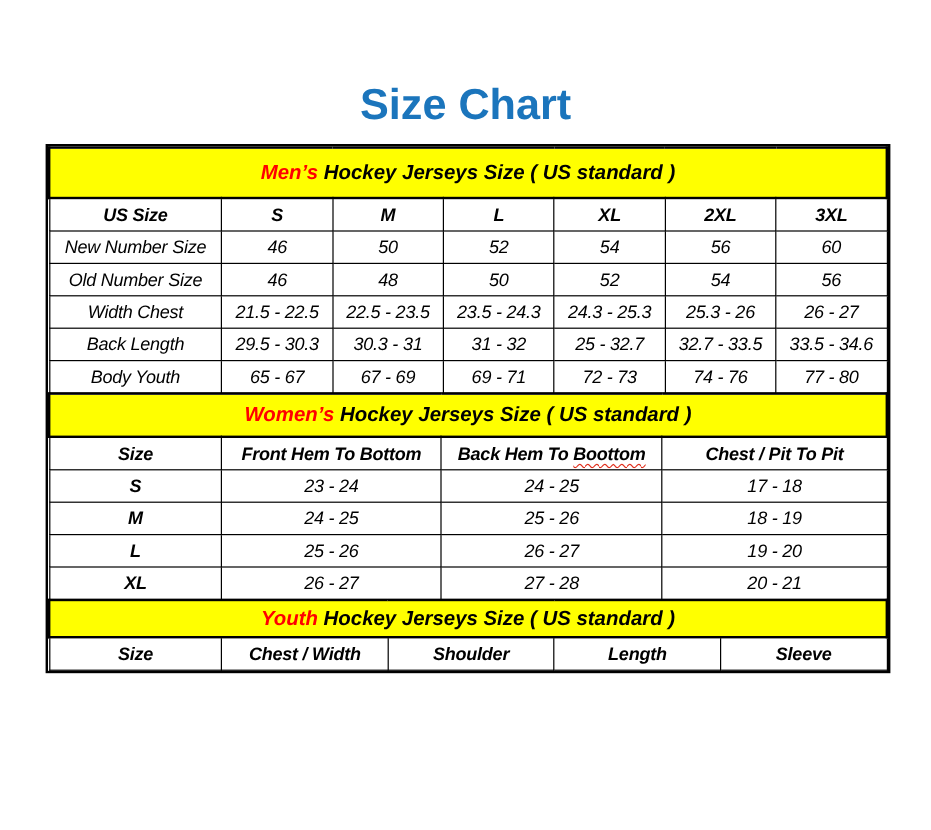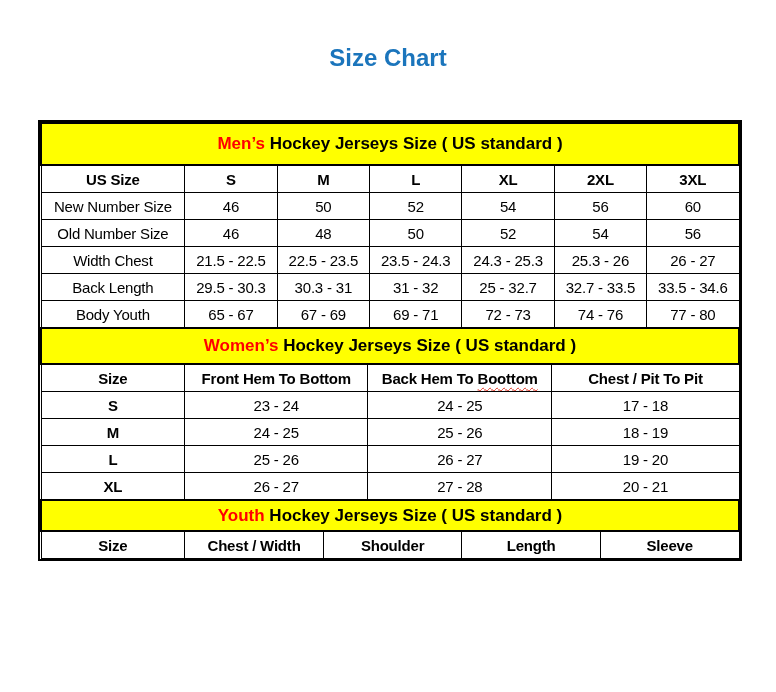"Size Chart" .title { font-size: 24px -> 36px; top: 44px -> 66px }
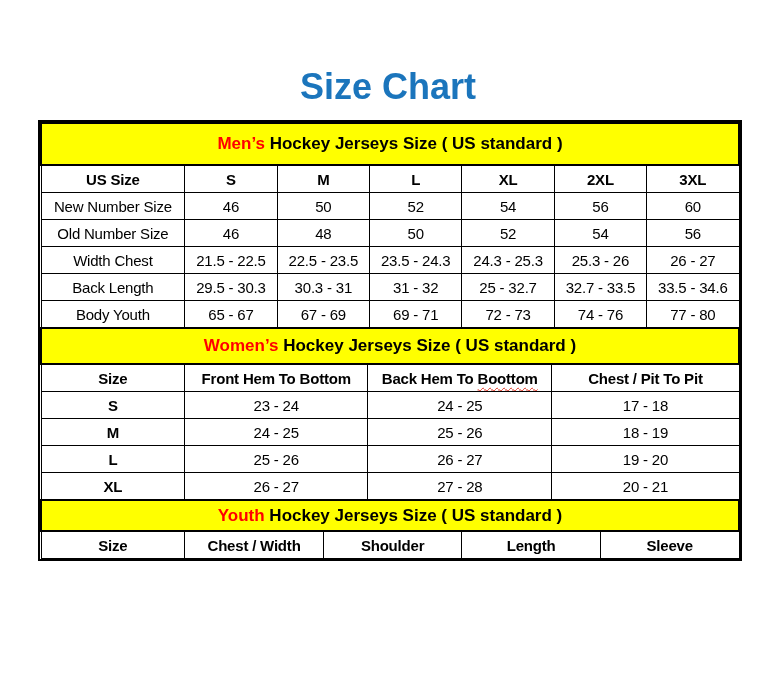"Men’s Hockey Jerseys Size (" .chart-wrap { font-style: none -> italic }
